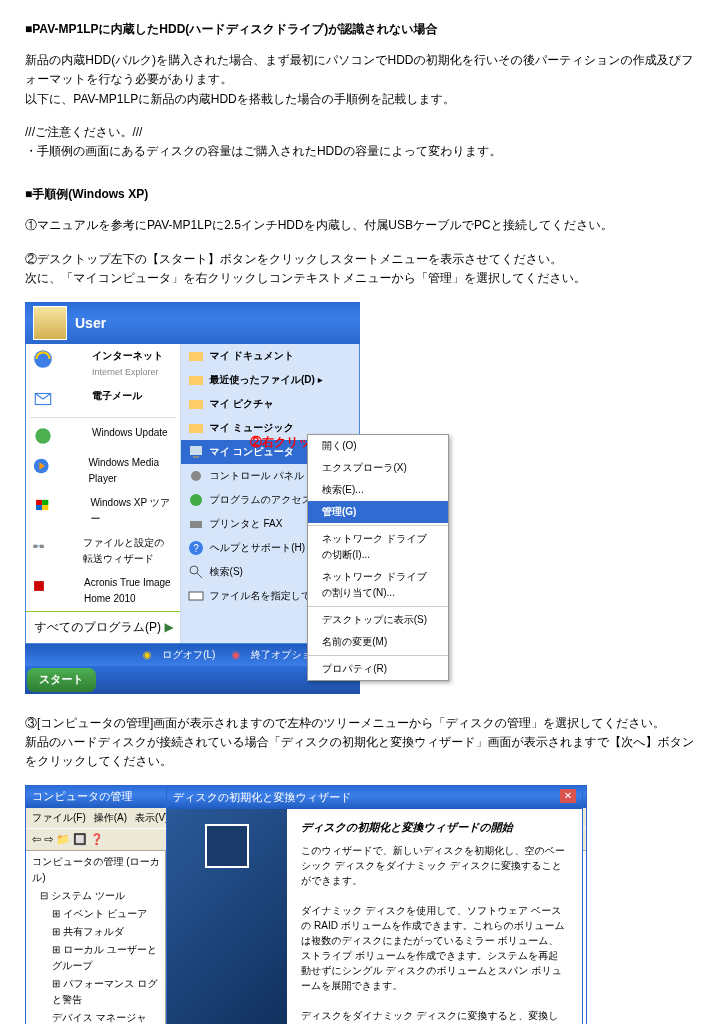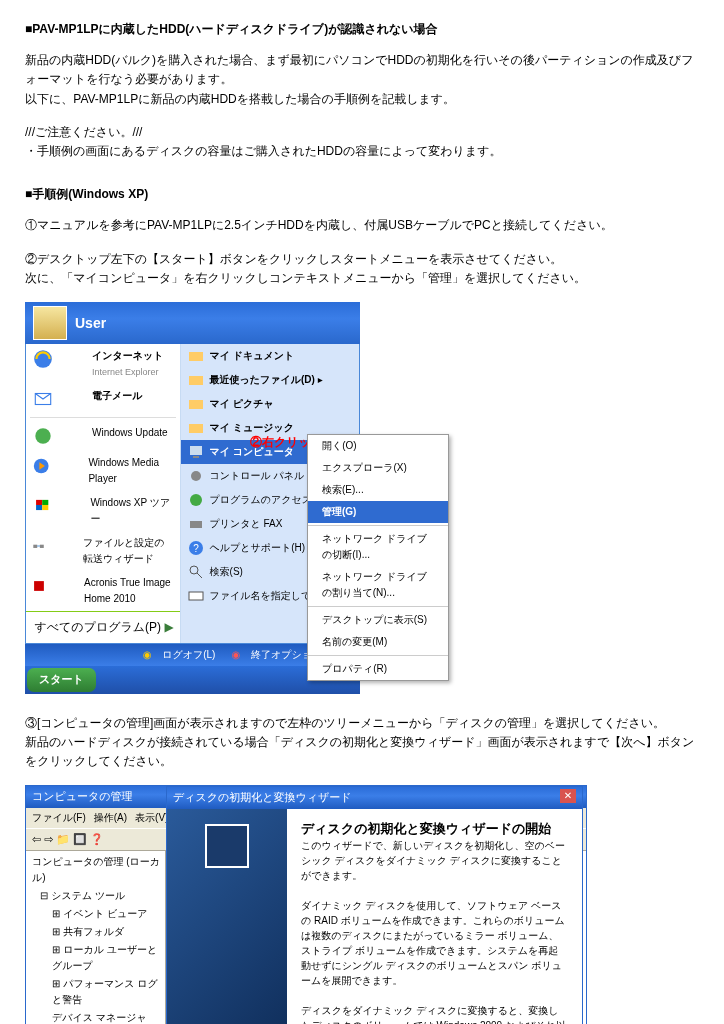"ディスクの初期化と変換ウィザードの開始" .wiz-right .wh { font-size: 13px -> 11px; font-style: none -> italic; margin-bottom: none -> 8px }
